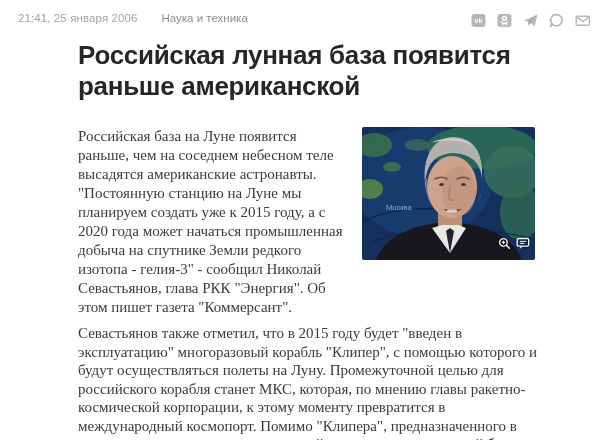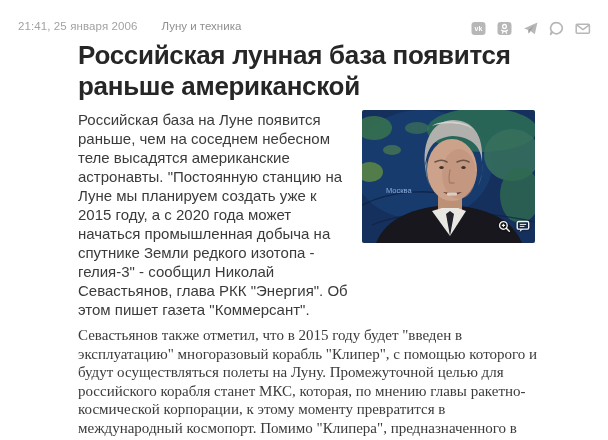"21:41, 25 января 2006" .topbar { padding: 20px 18px 0 18px -> 12px 18px 0 18px }
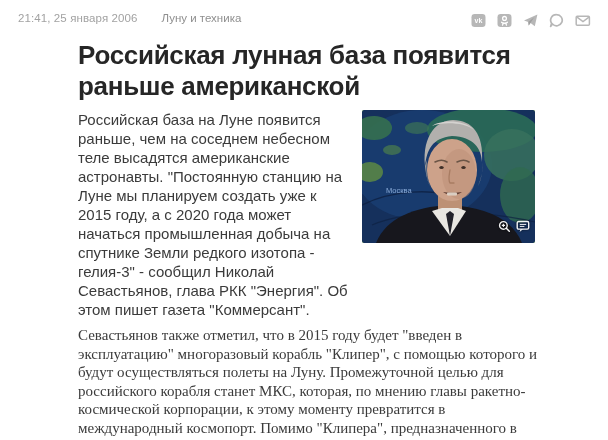"Луну и техника" a.rubric { text: Луну -> Наука }
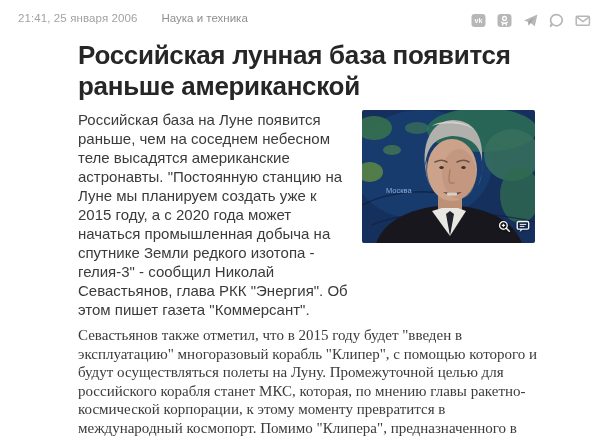"Российская лунная база появится раньше" h1.title { margin-bottom: 8px -> 25px }
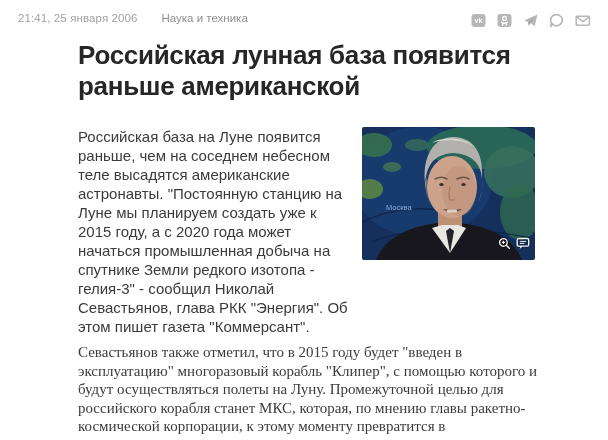"Российская база на Луне появится" p.lead { font-family: Liberation Sans, sans-serif -> Liberation Serif, serif }
